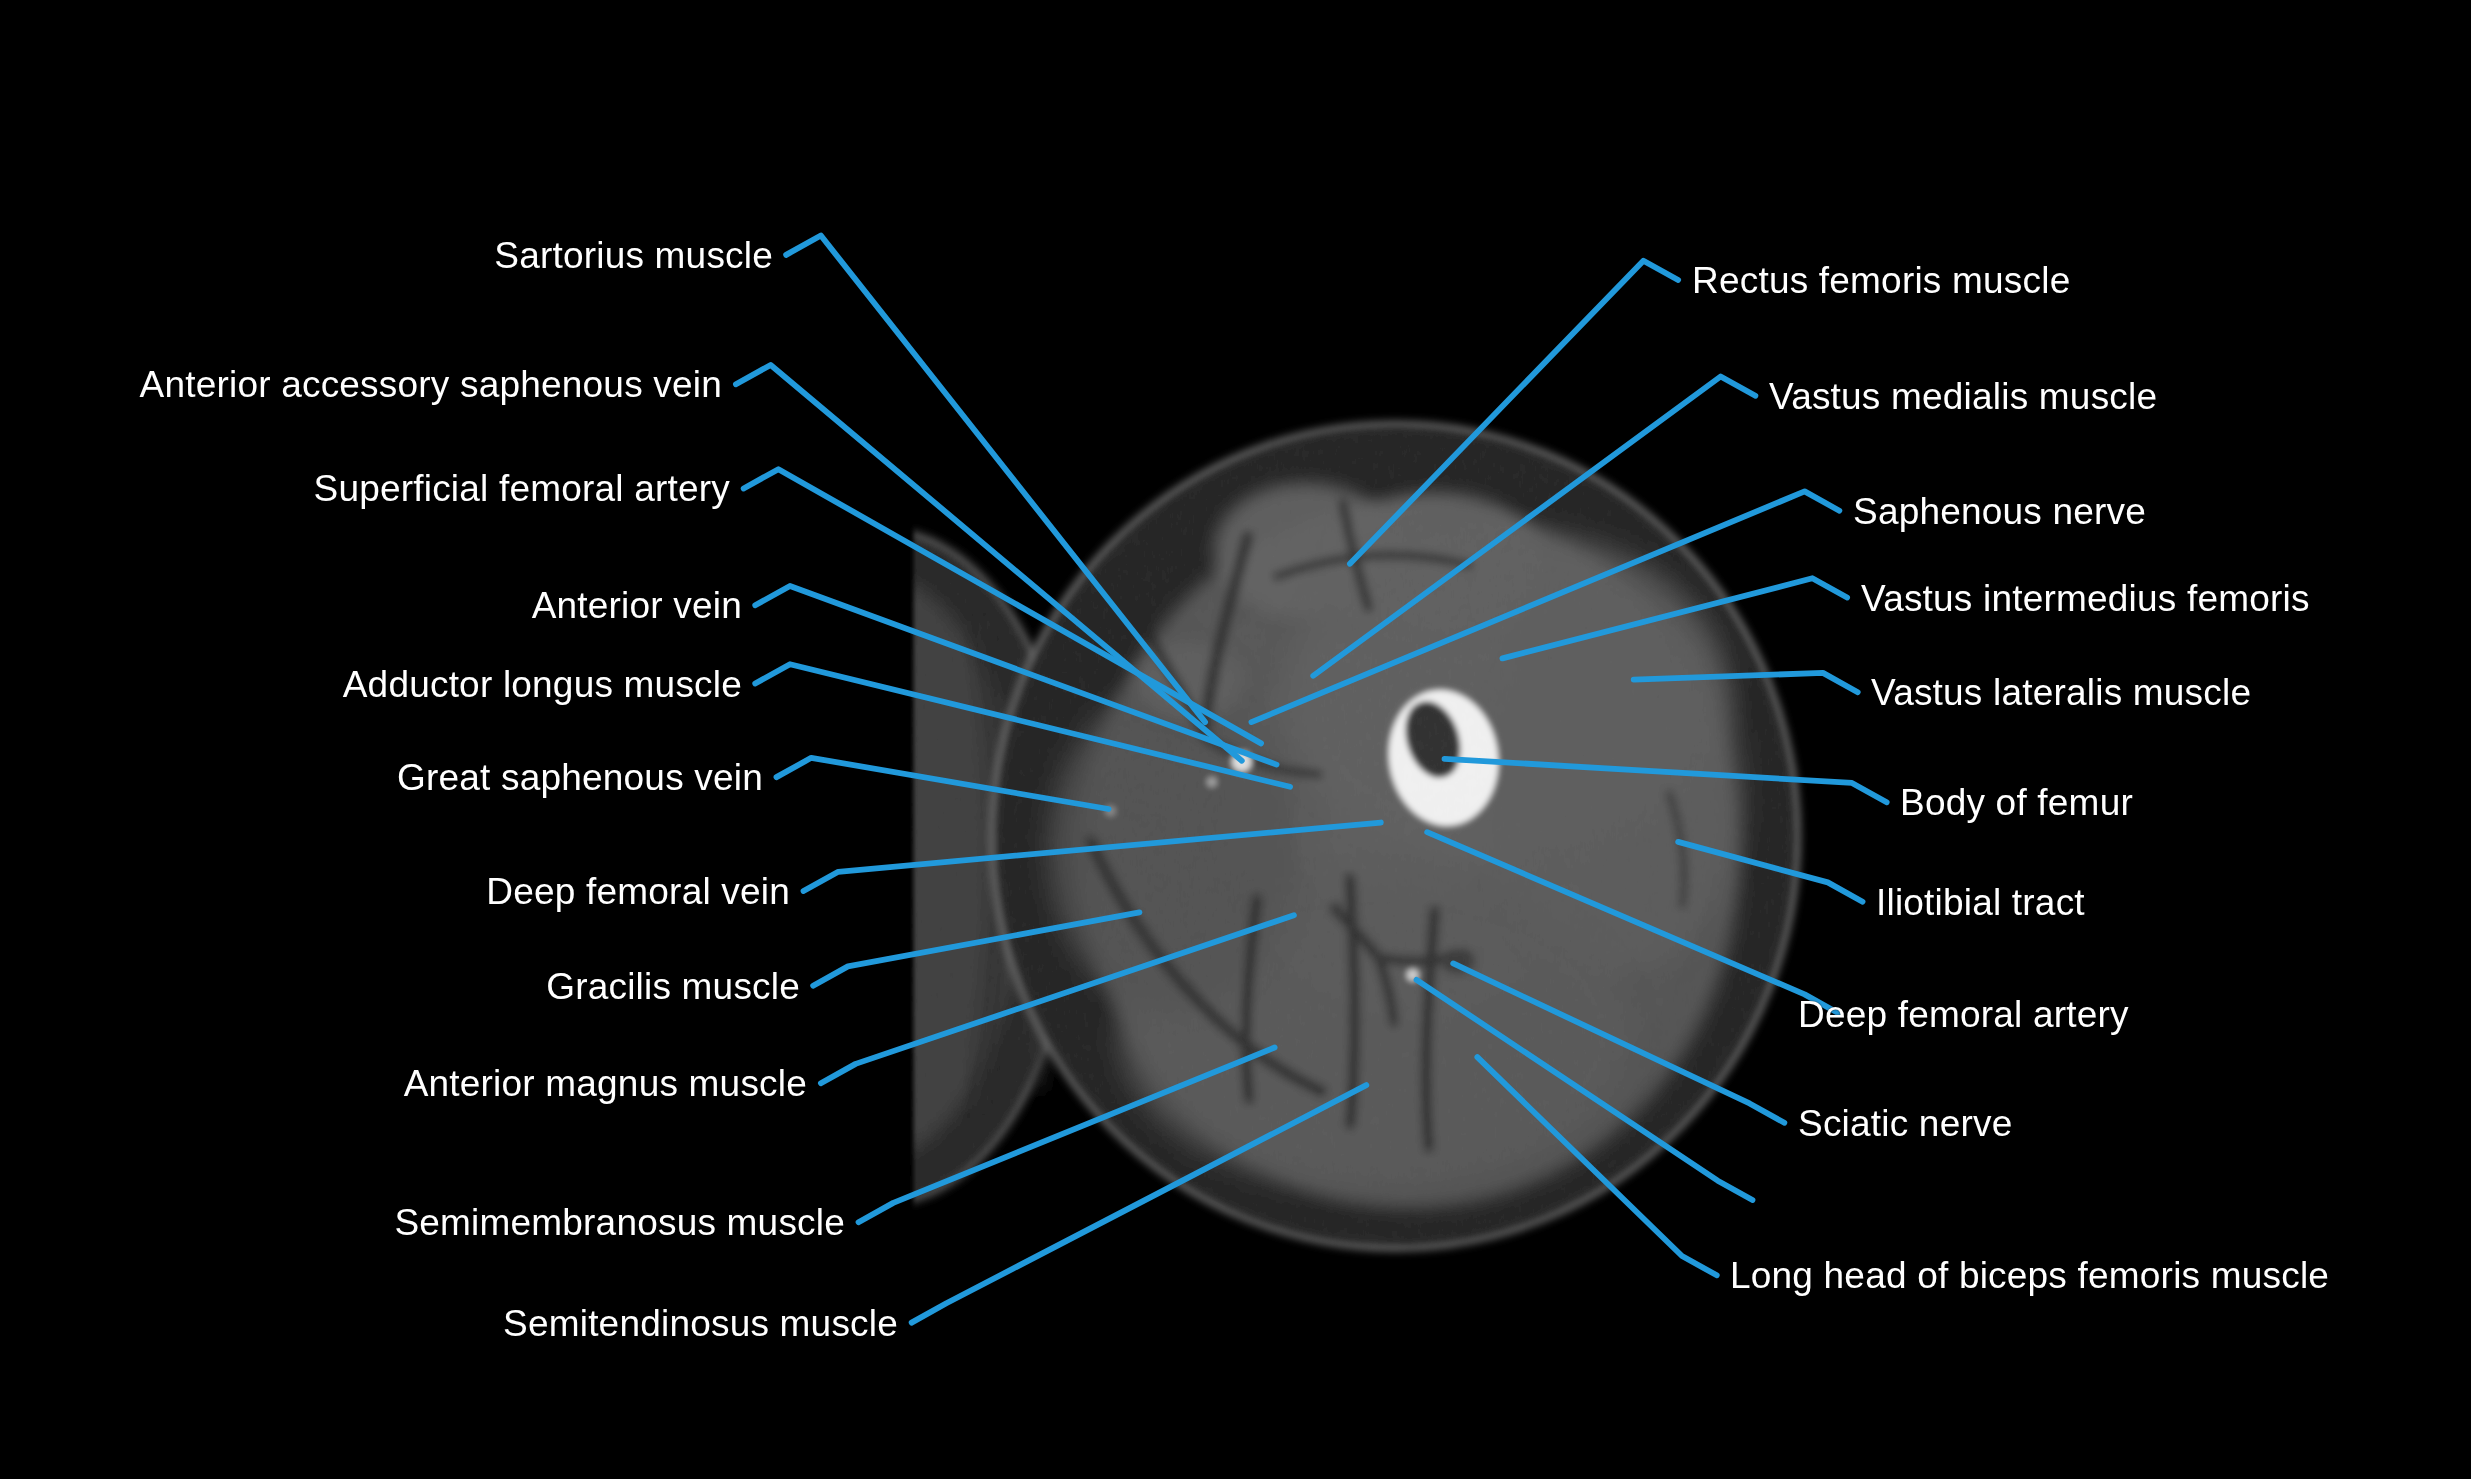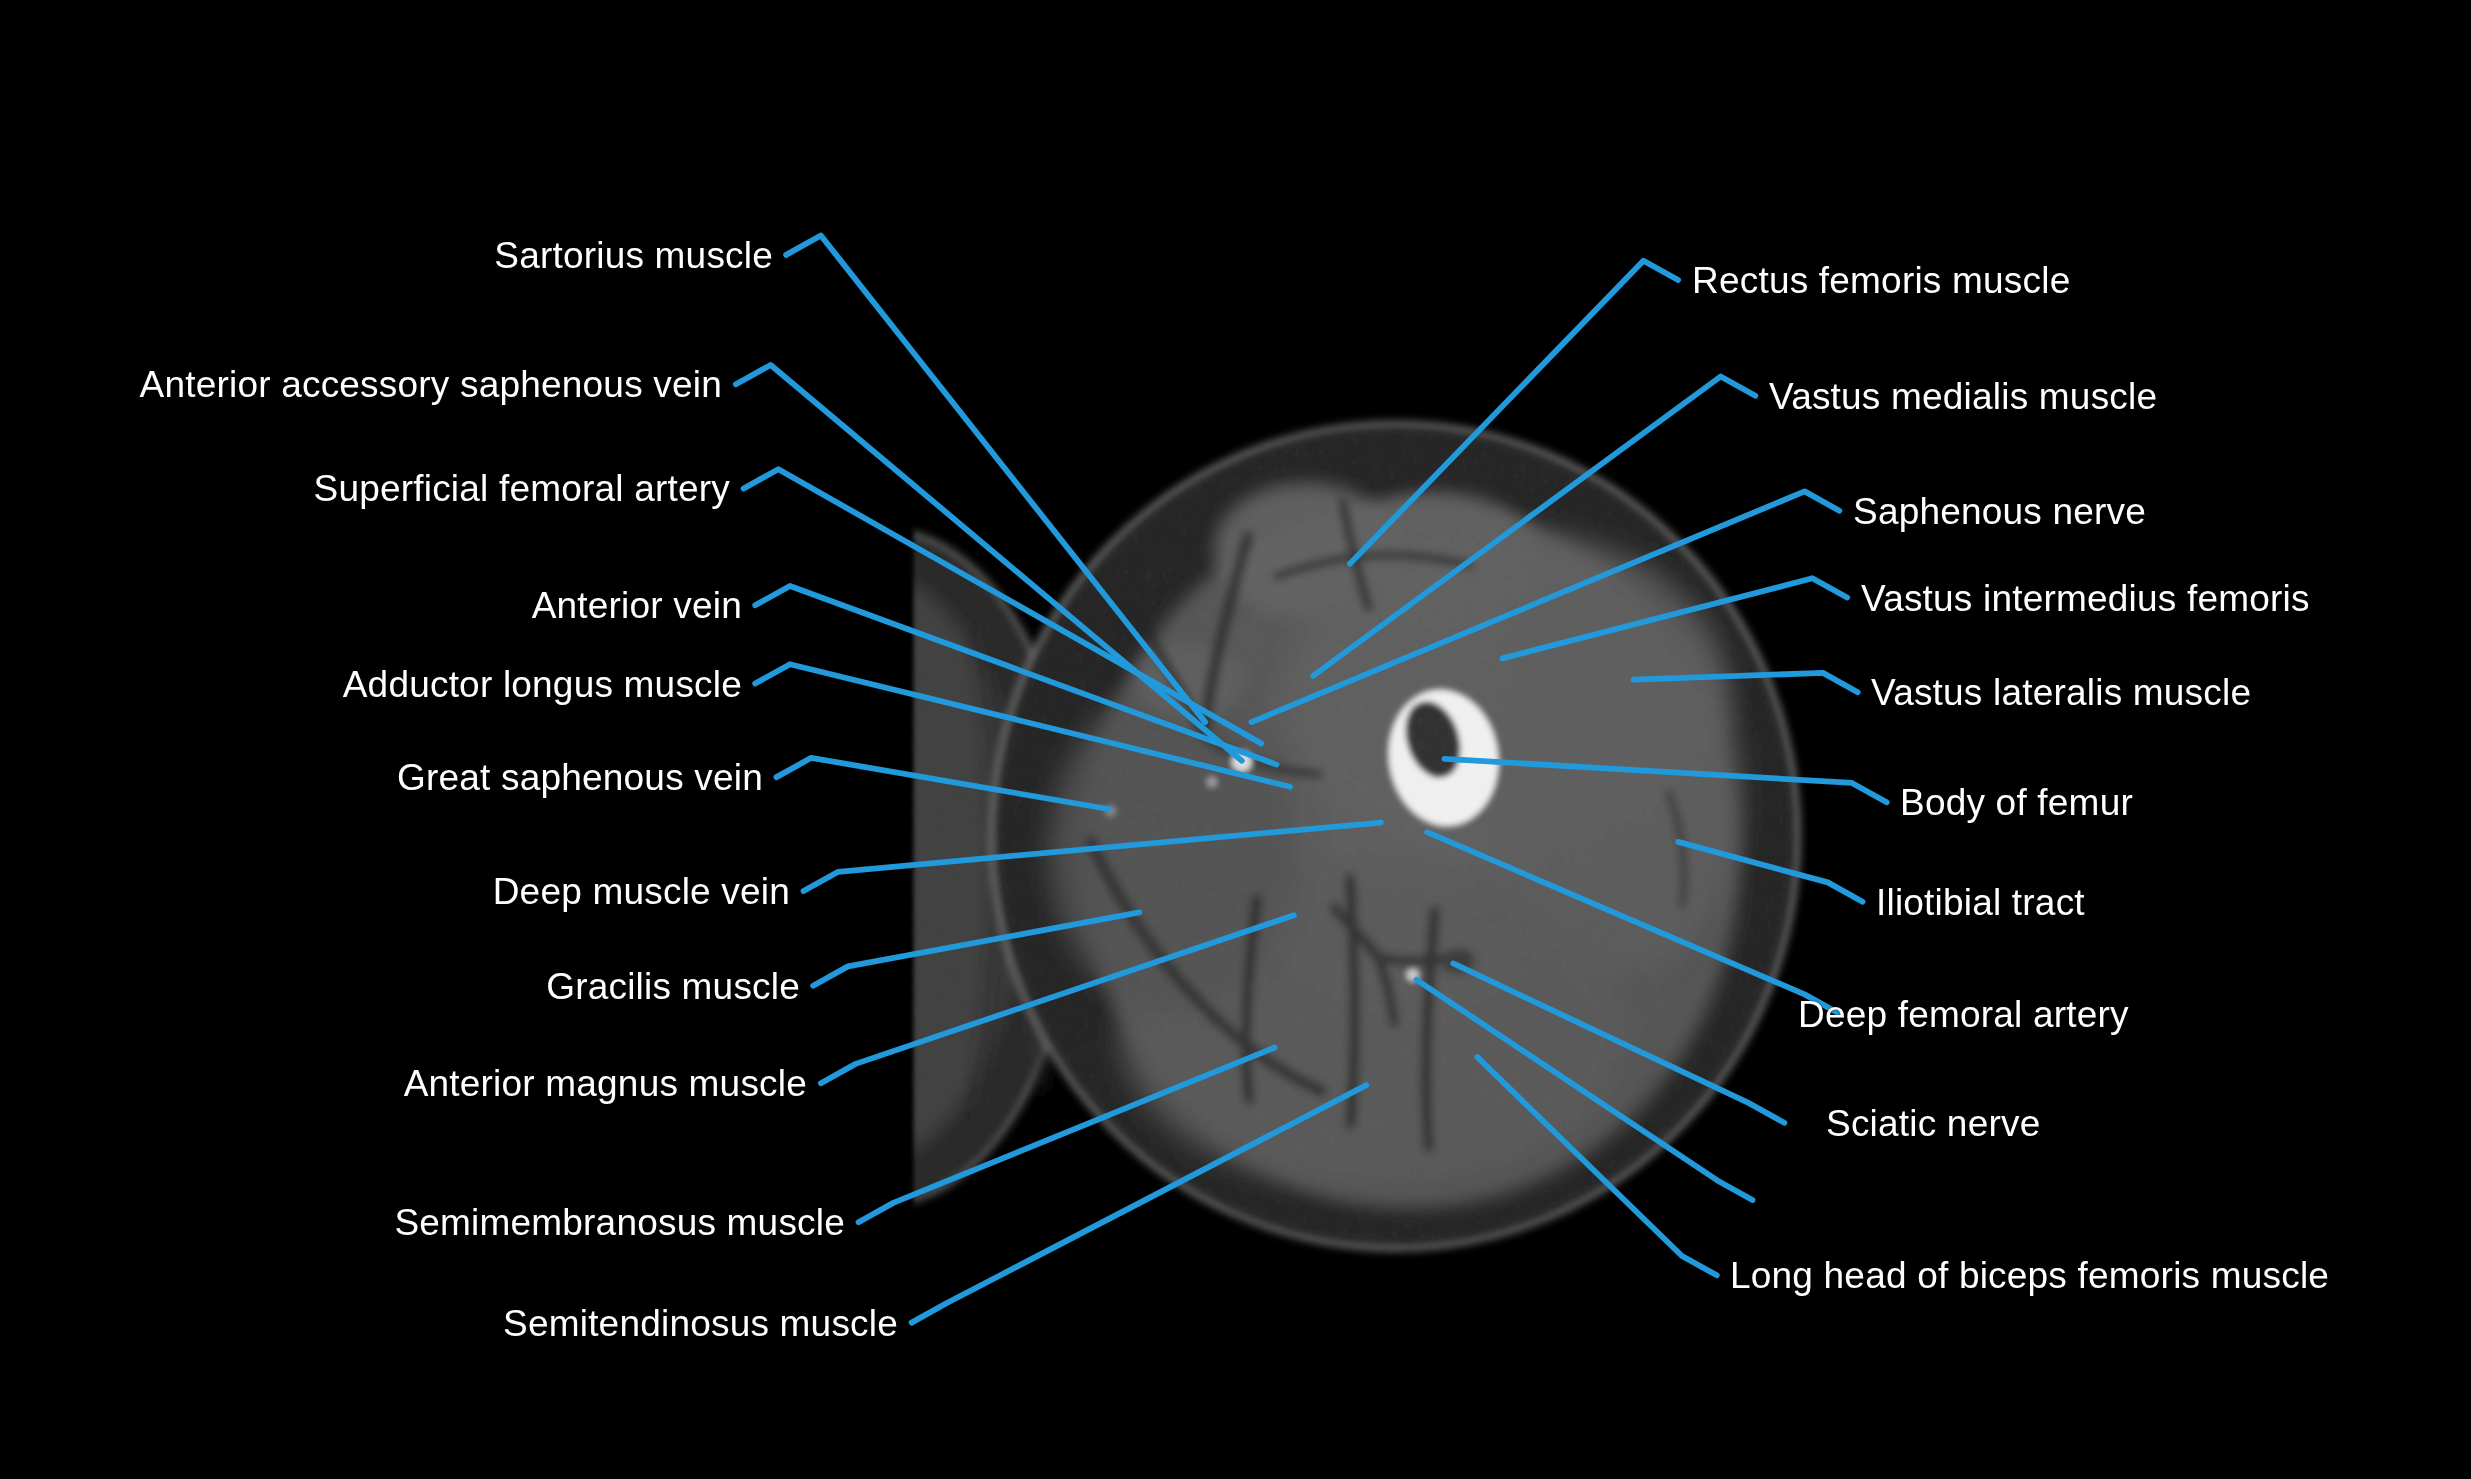"Deep muscle vein" div.label { text: muscle -> femoral }
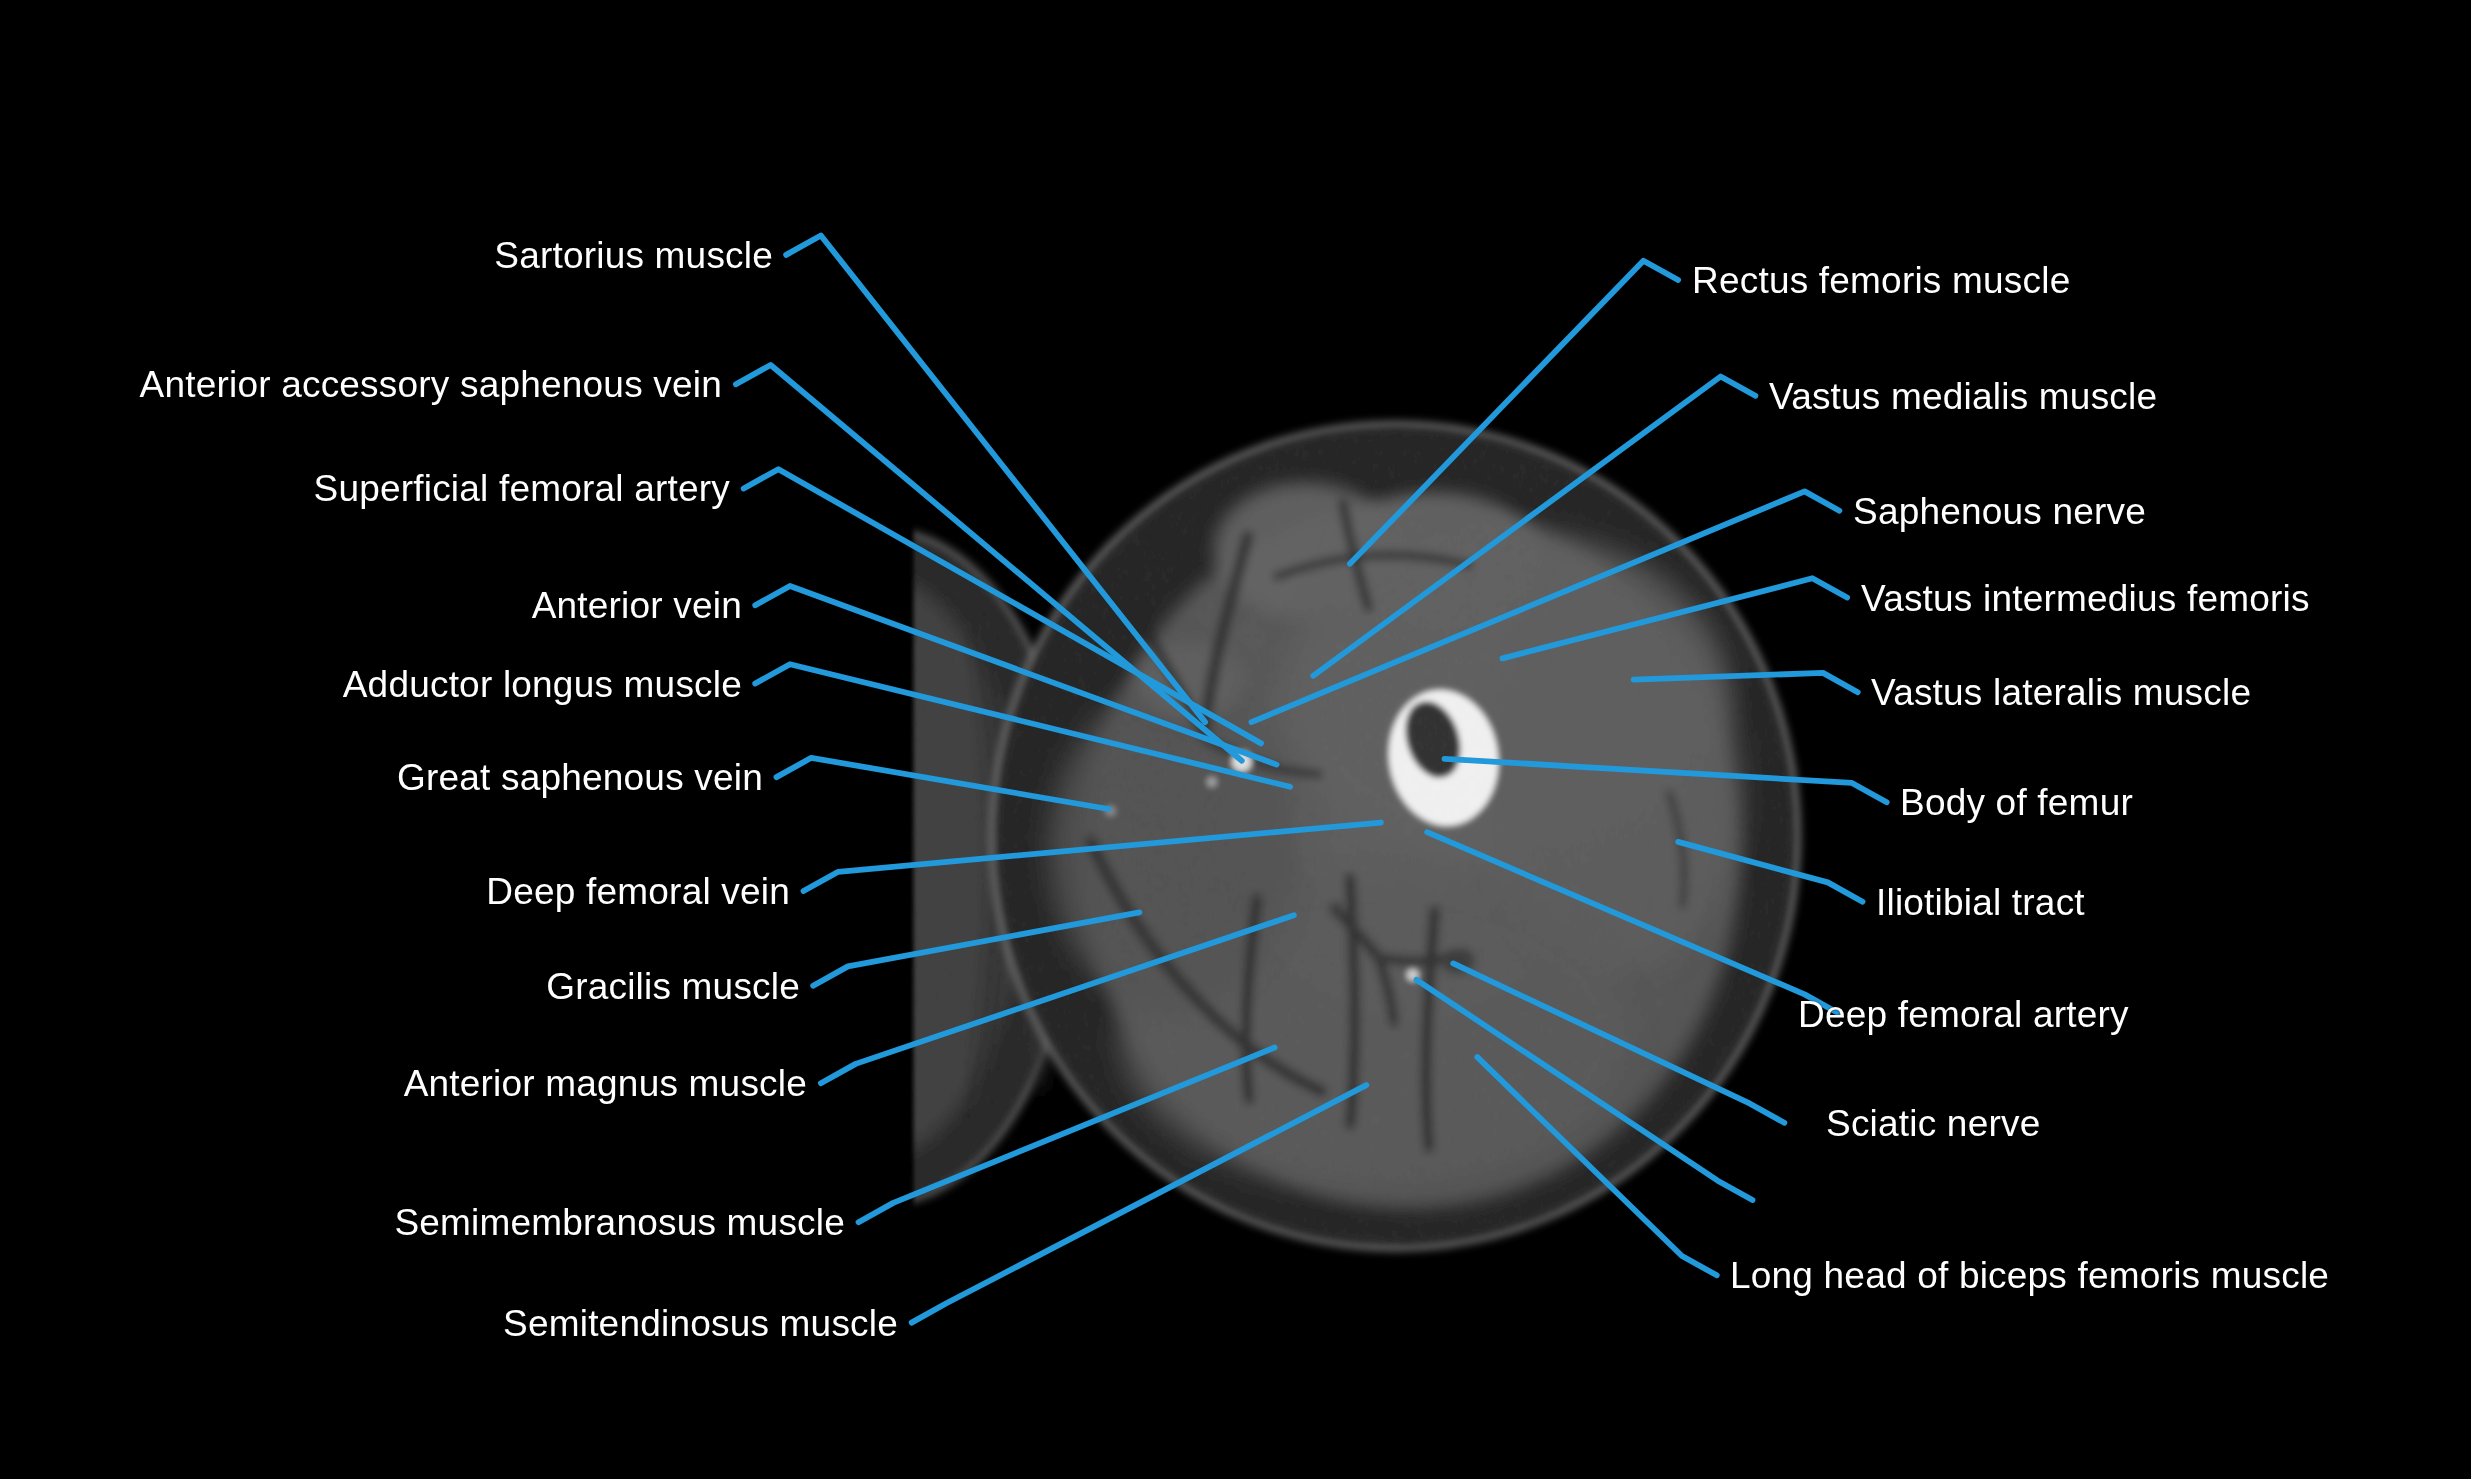"Sciatic nerve" div.label { margin-left: 28px -> none }
